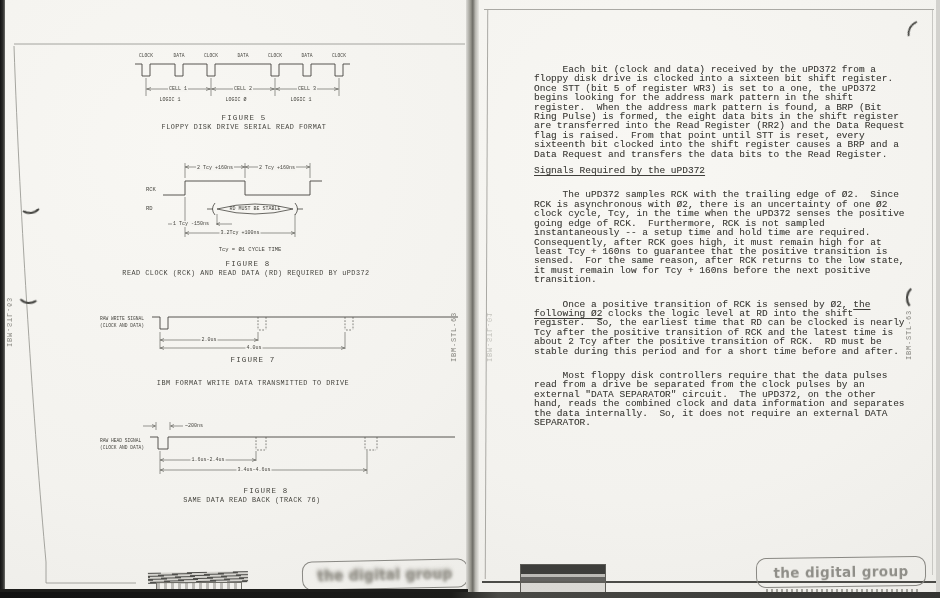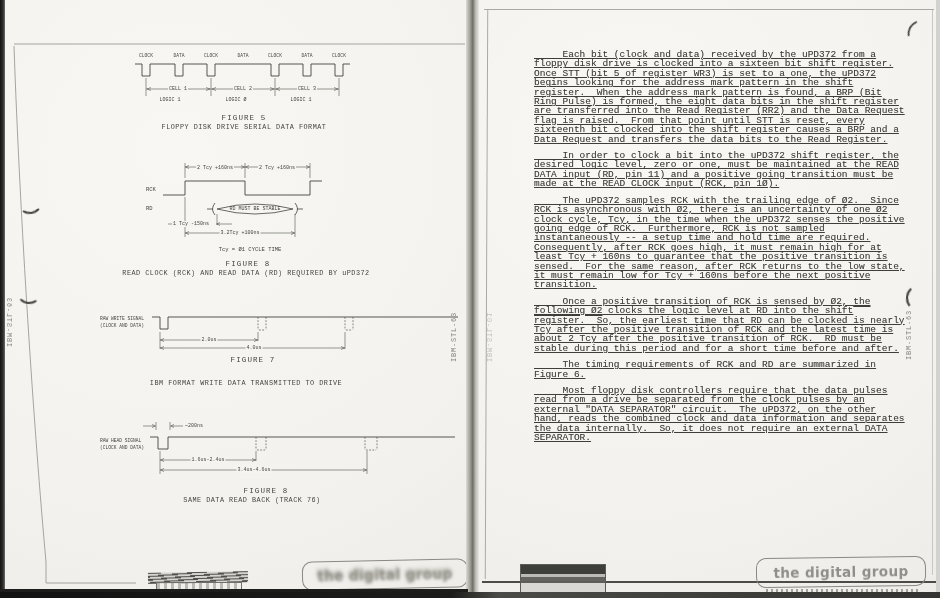"Each bit (clock and data)" .para { margin: 0 0 7px 0 -> 15px 0 7px 0; text-decoration: underline -> none }
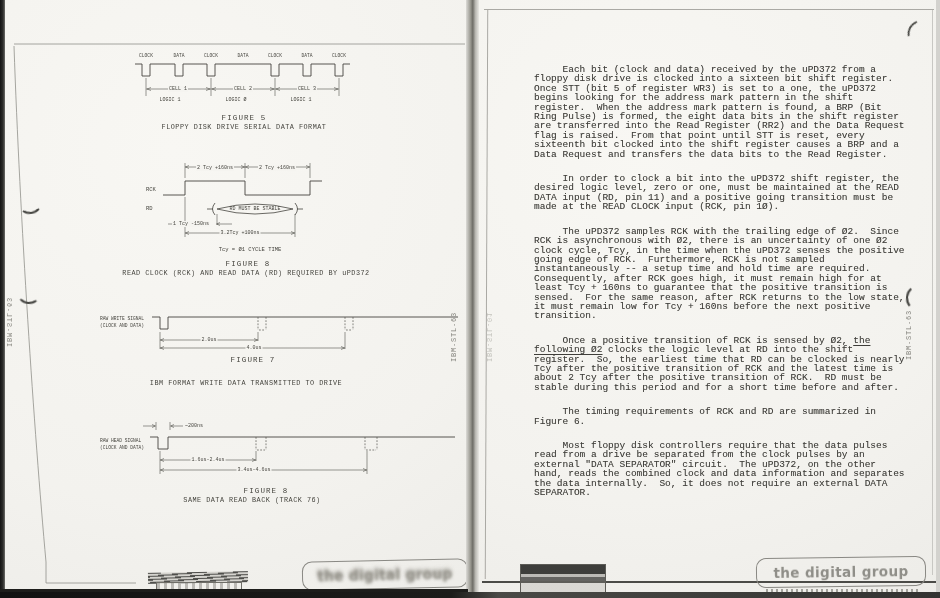"FLOPPY DISK DRIVE SERIAL DATA" span.ft { text: DATA -> READ }
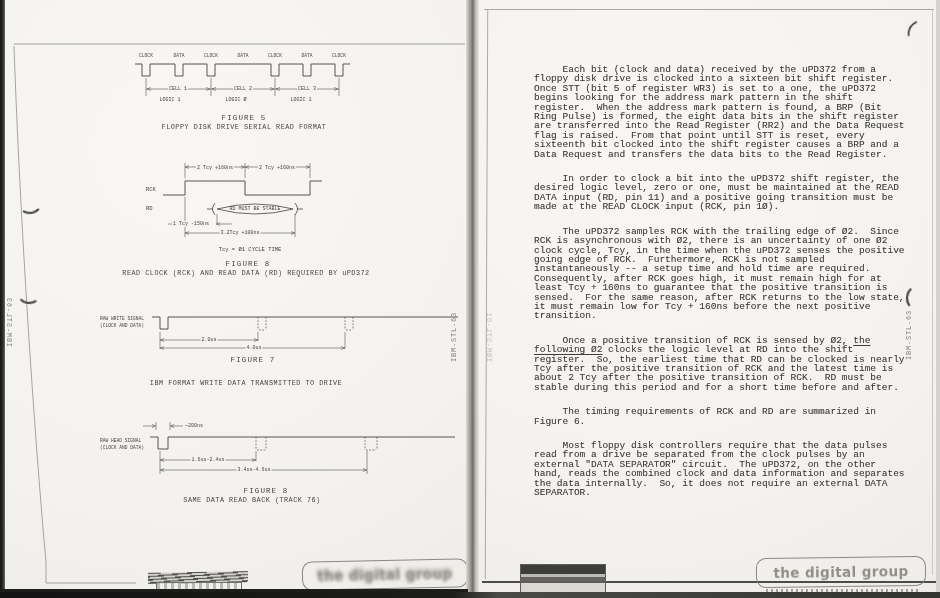"Signals Required by the uPD372" div.heading { html: none -> <div>Signals Required by the uPD372</div> }
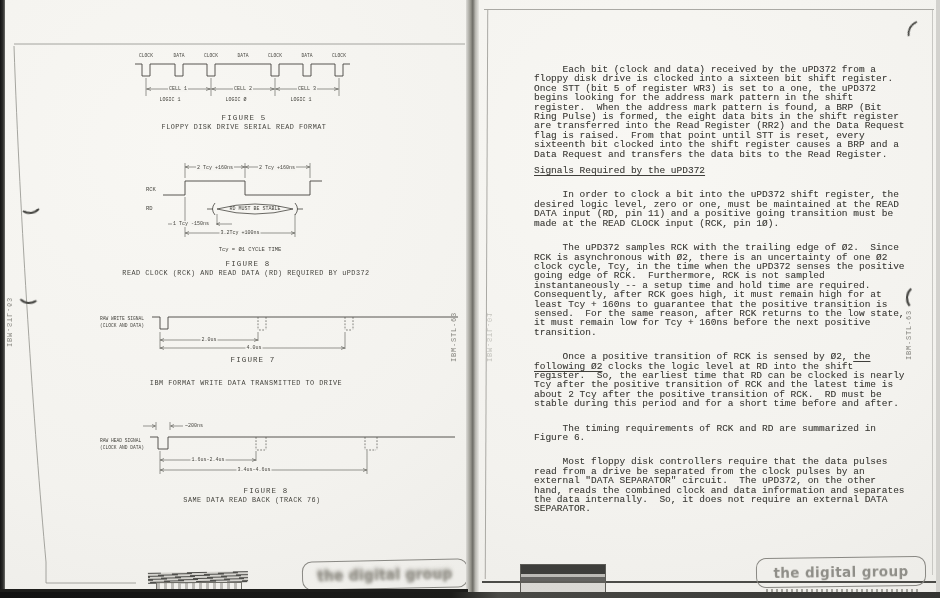"In order to clock a" div.para { html: <div> In order to clock a bit into the uPD372 shift register, the desired logic level, zero or one, must be maintained at the READ DATA input (RD, pin 11) and a positive going transition must be made at the READ CLOCK input (RCK, pin 1Ø).</div> -> none }
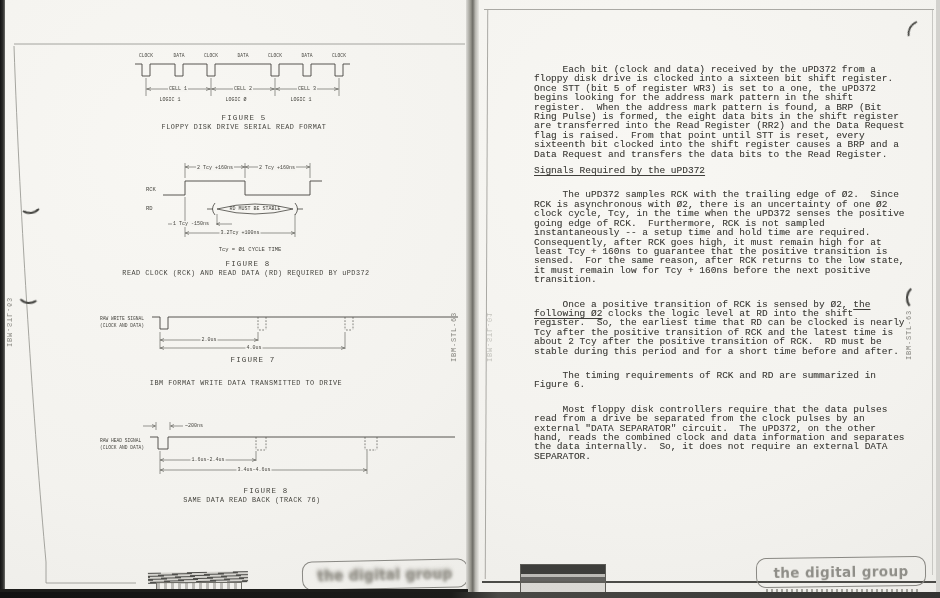"The timing requirements of RCK" div.para { html: <div> The timing requirements of RCK and RD are summarized in Figure 6.</div> -> none }
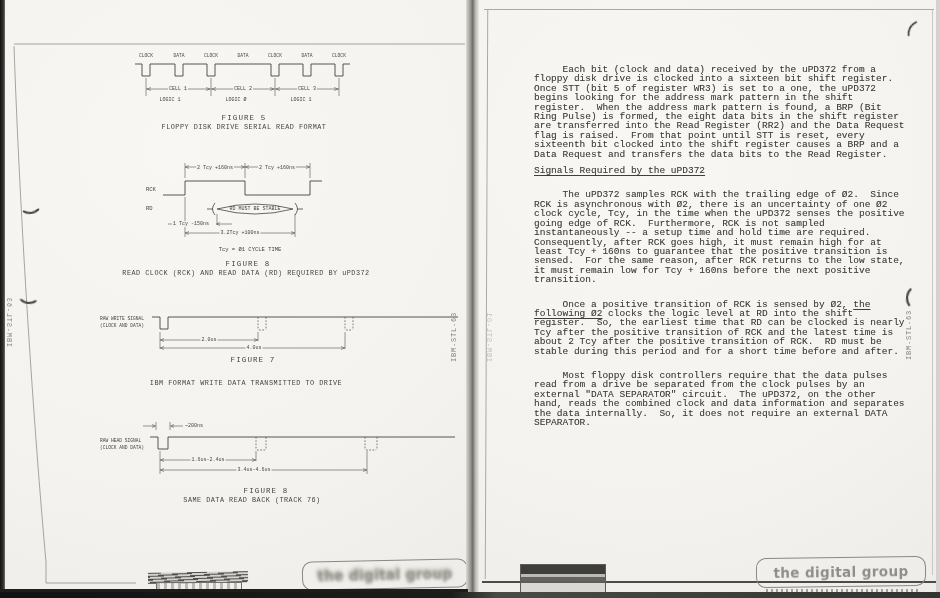"IBM FORMAT WRITE DATA TRANSMITTED" span.ft { left: 242px -> 249px }
